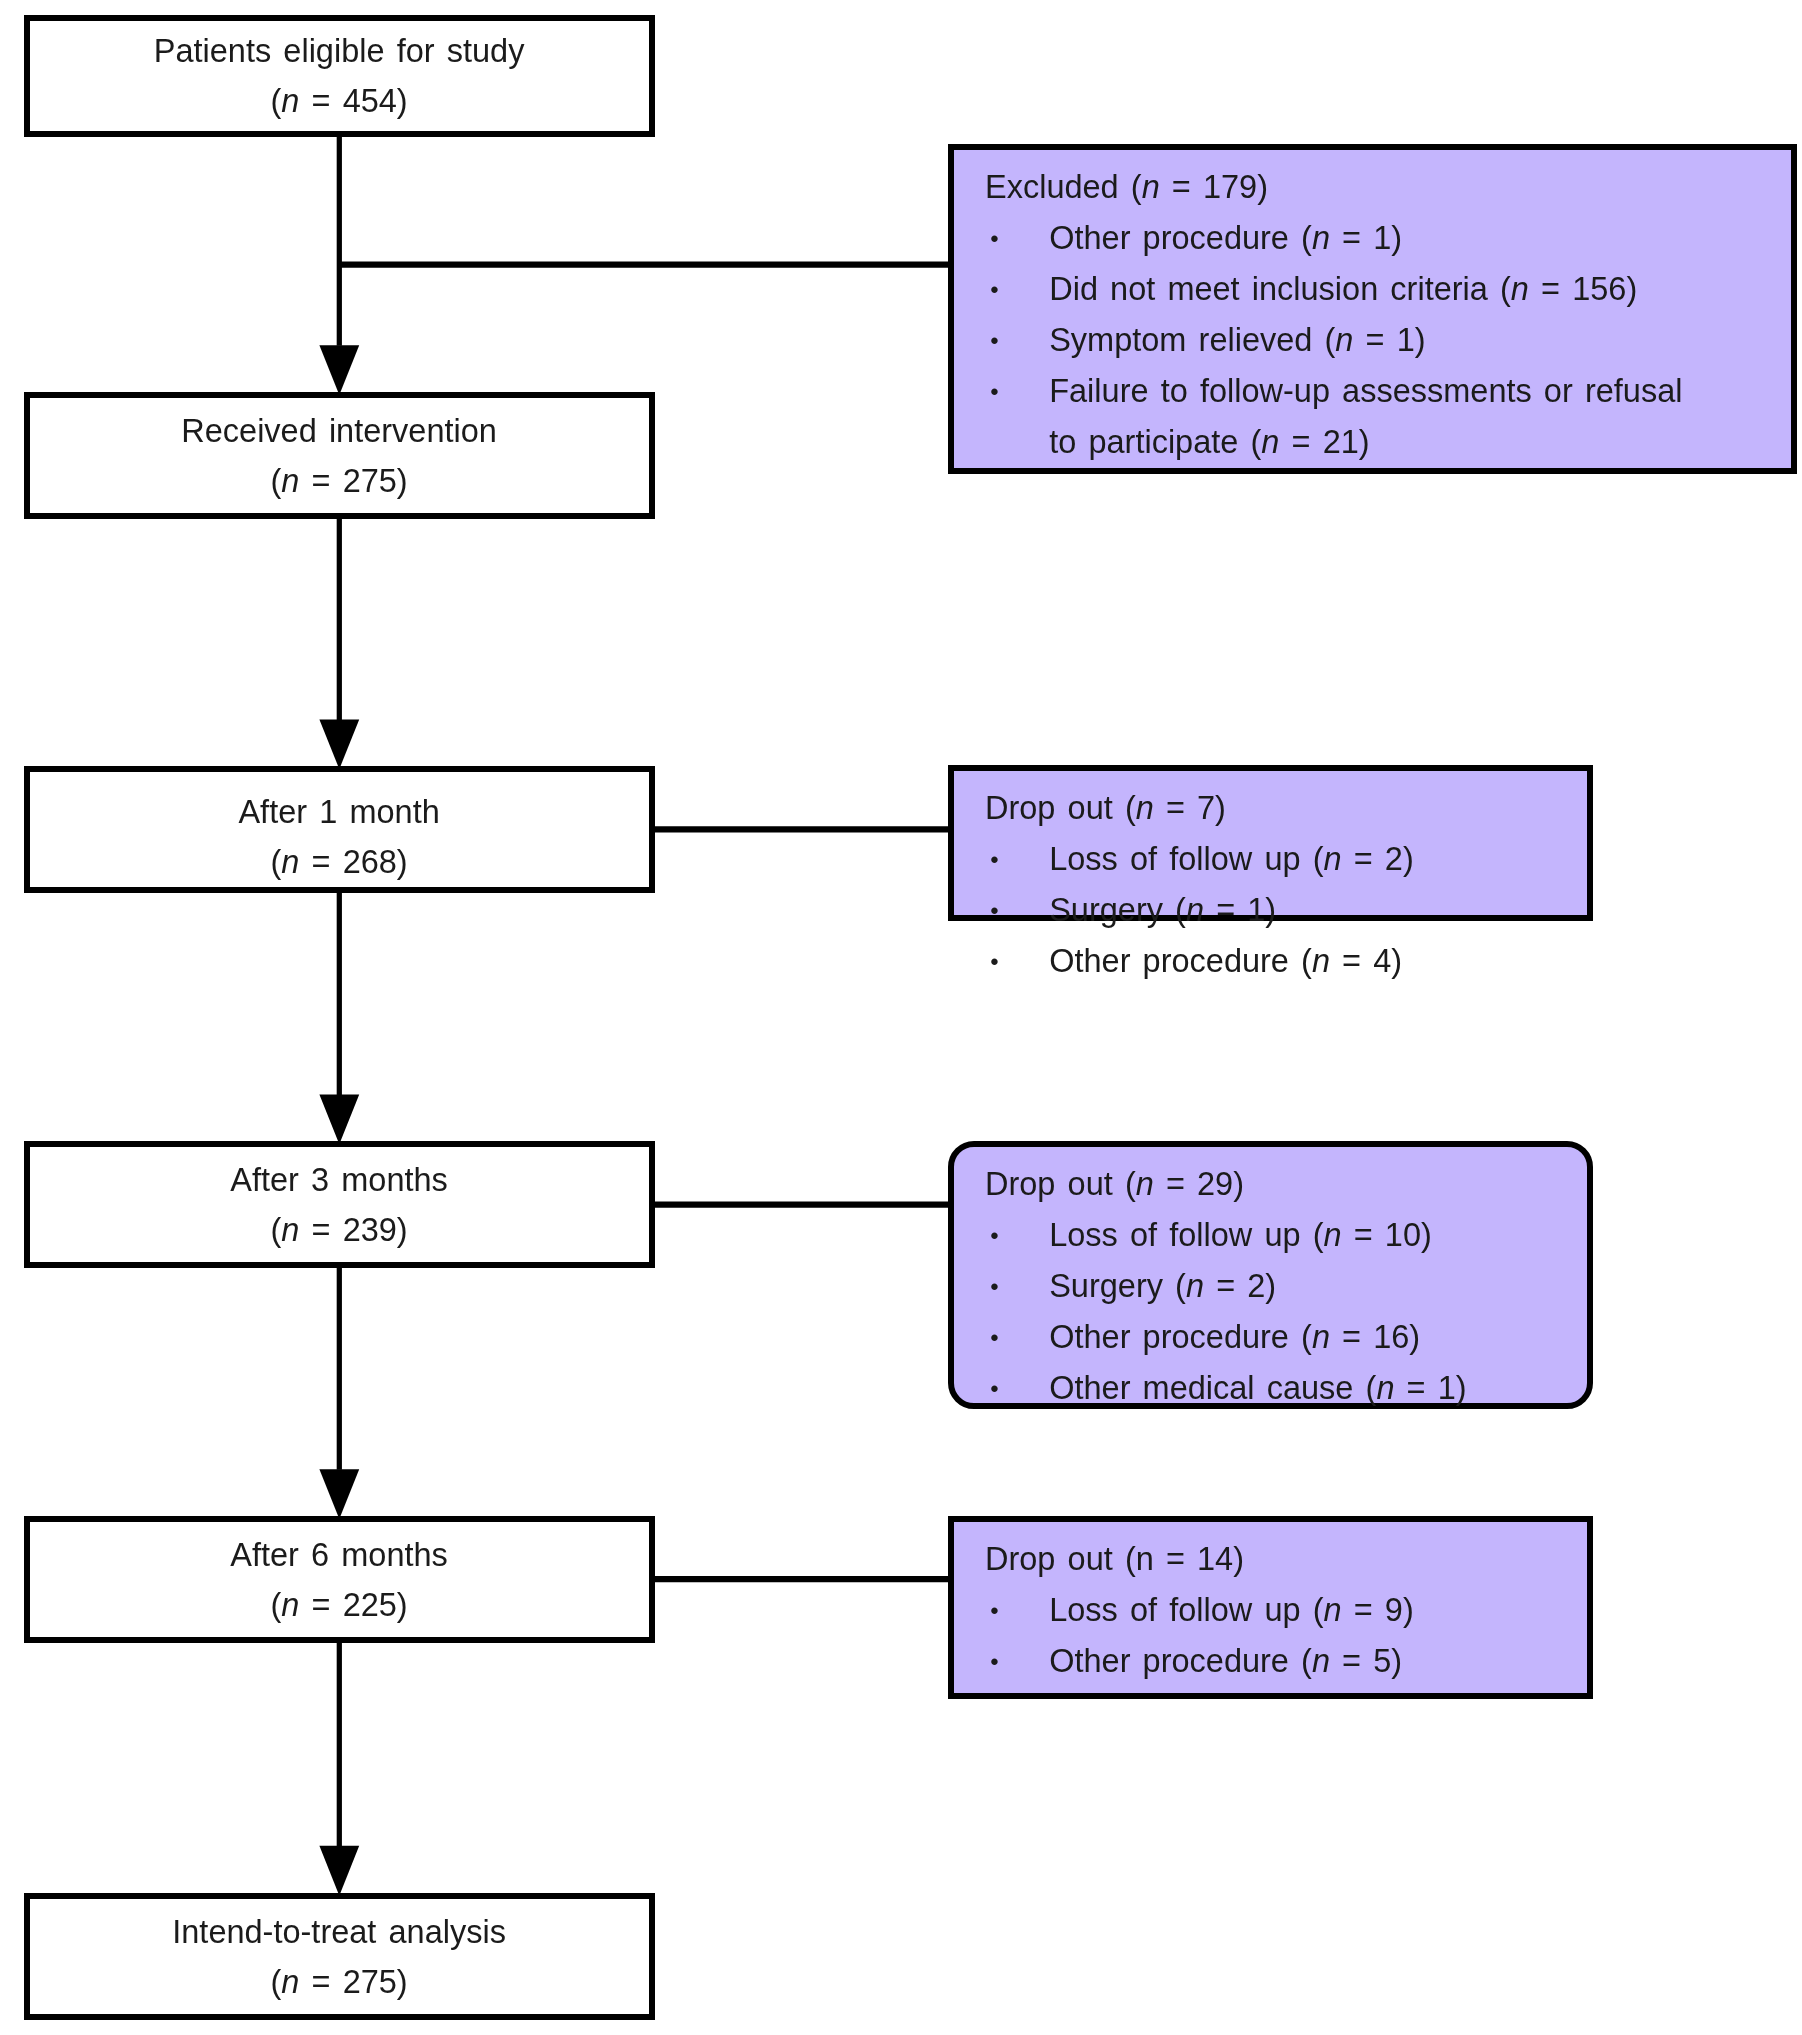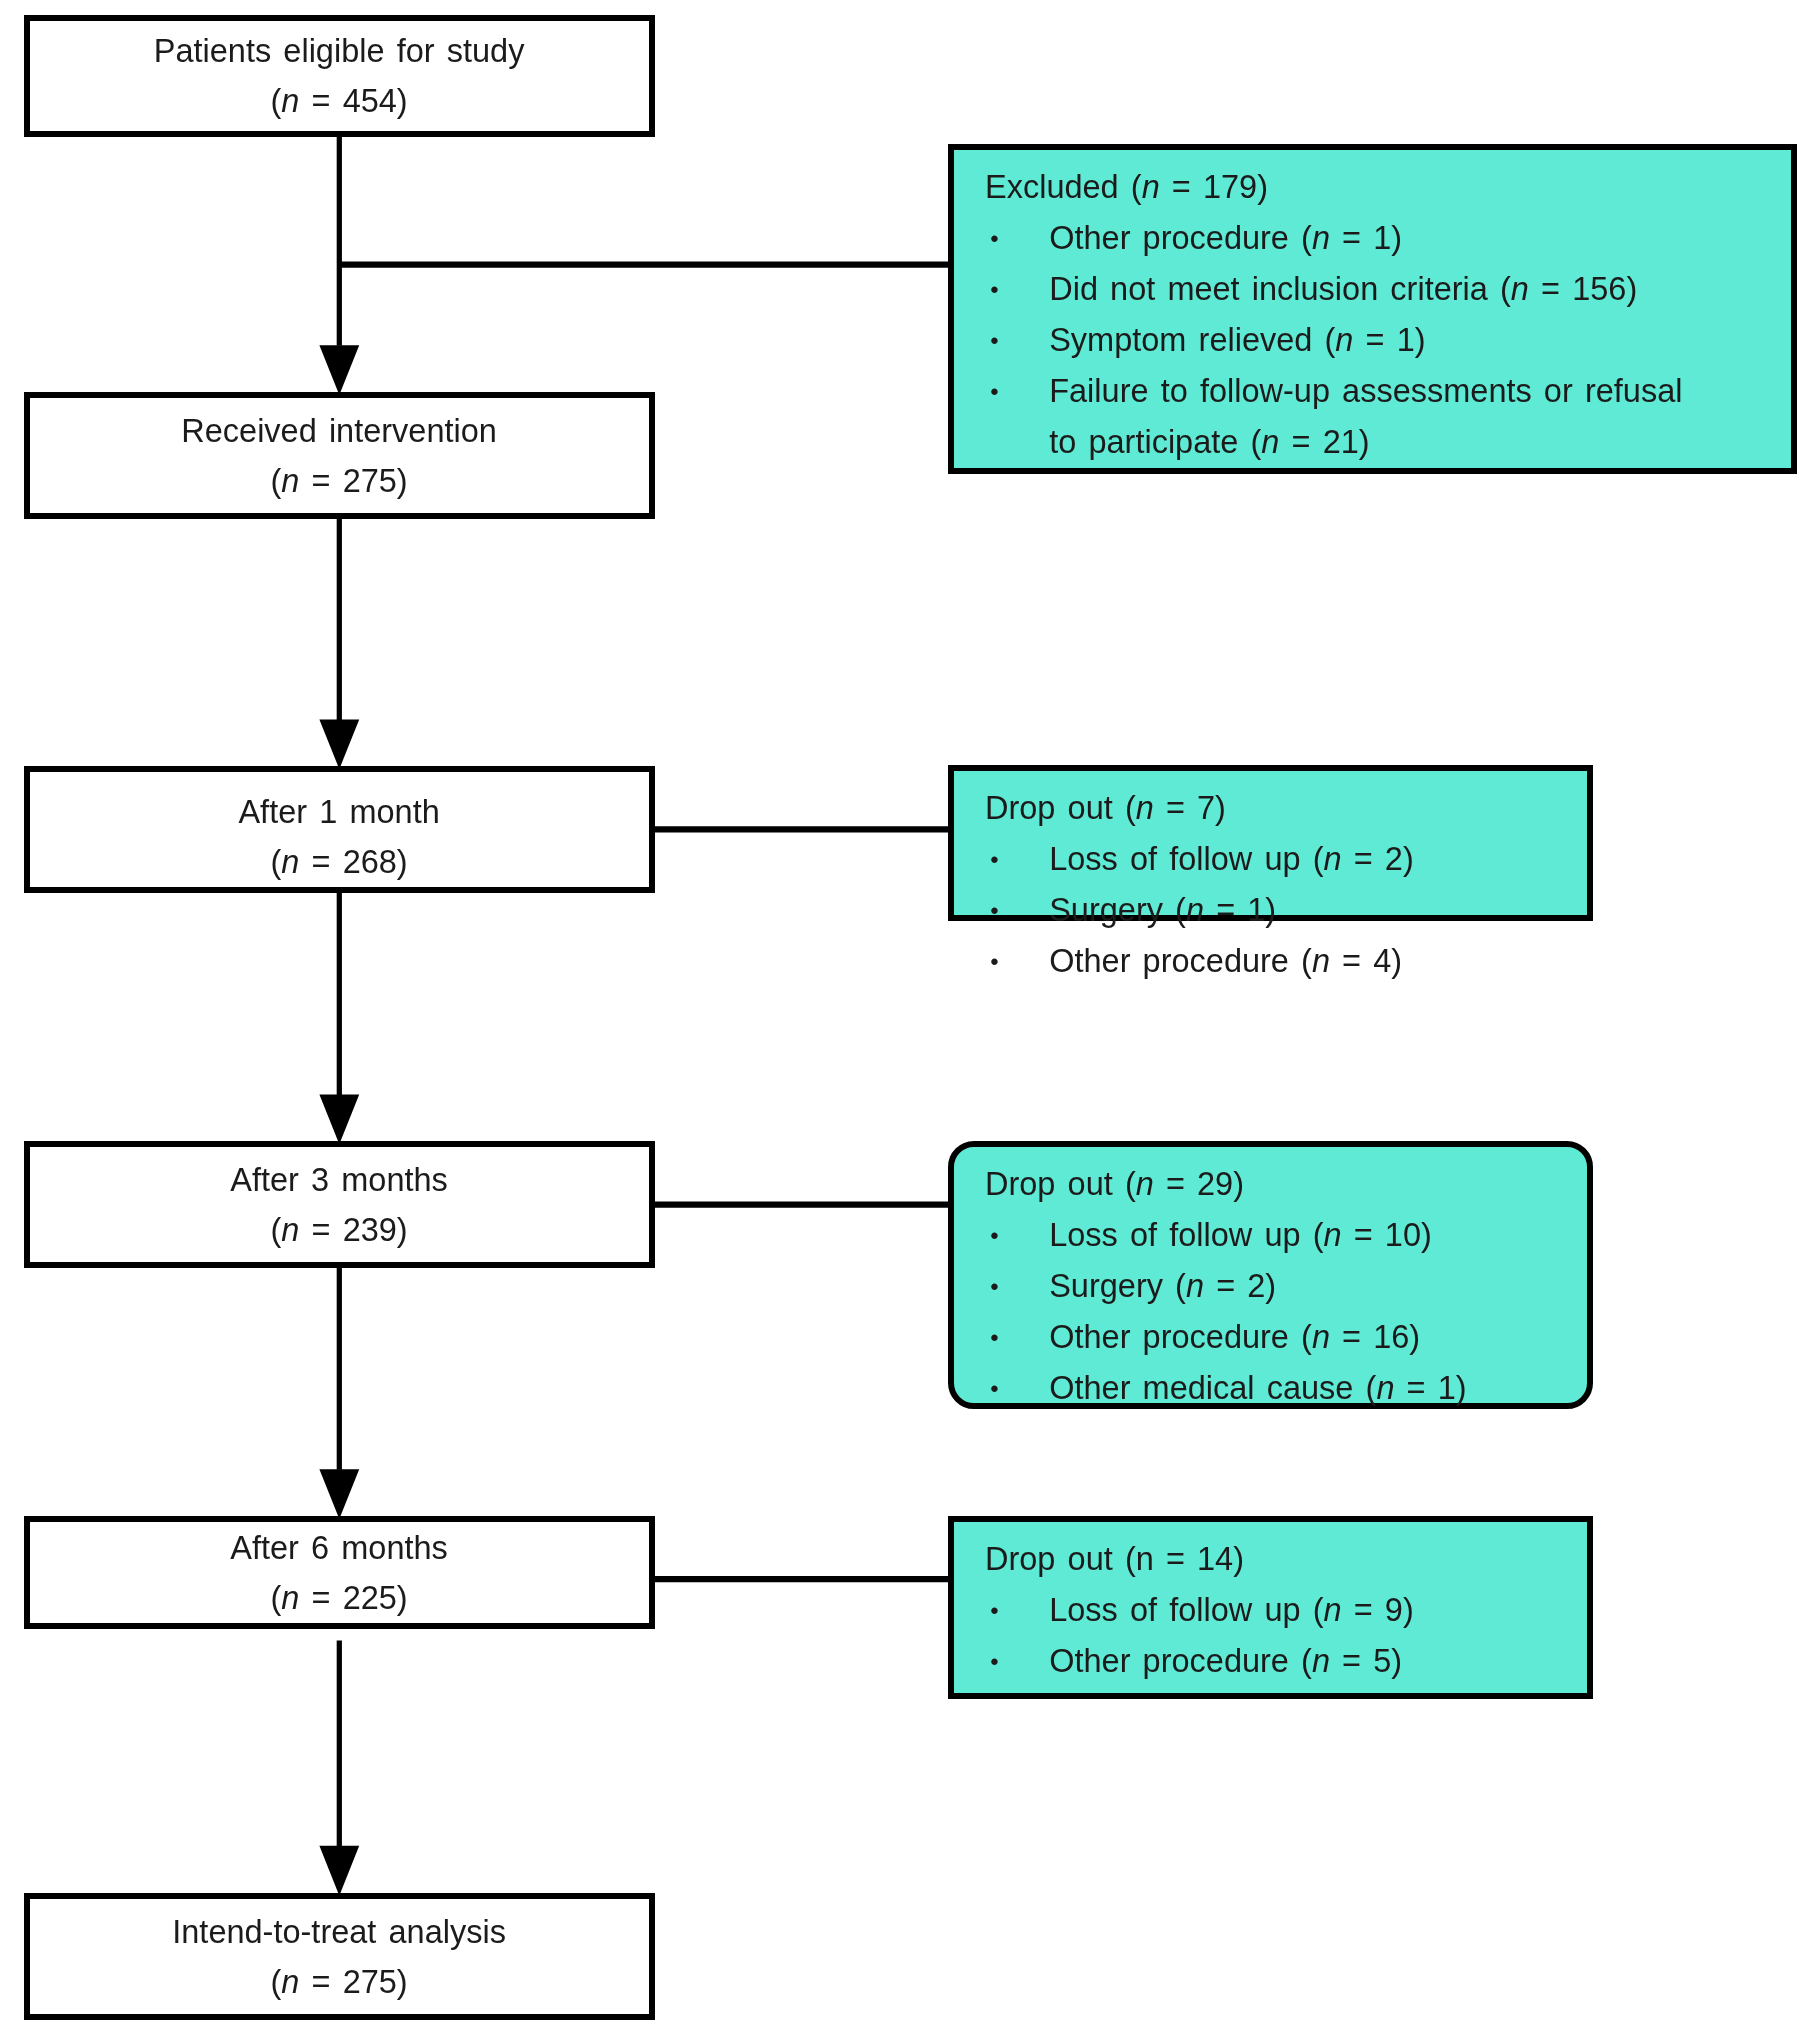"Excluded (n = 179)" .sbox { background: #5eead4 -> #c4b5fd }
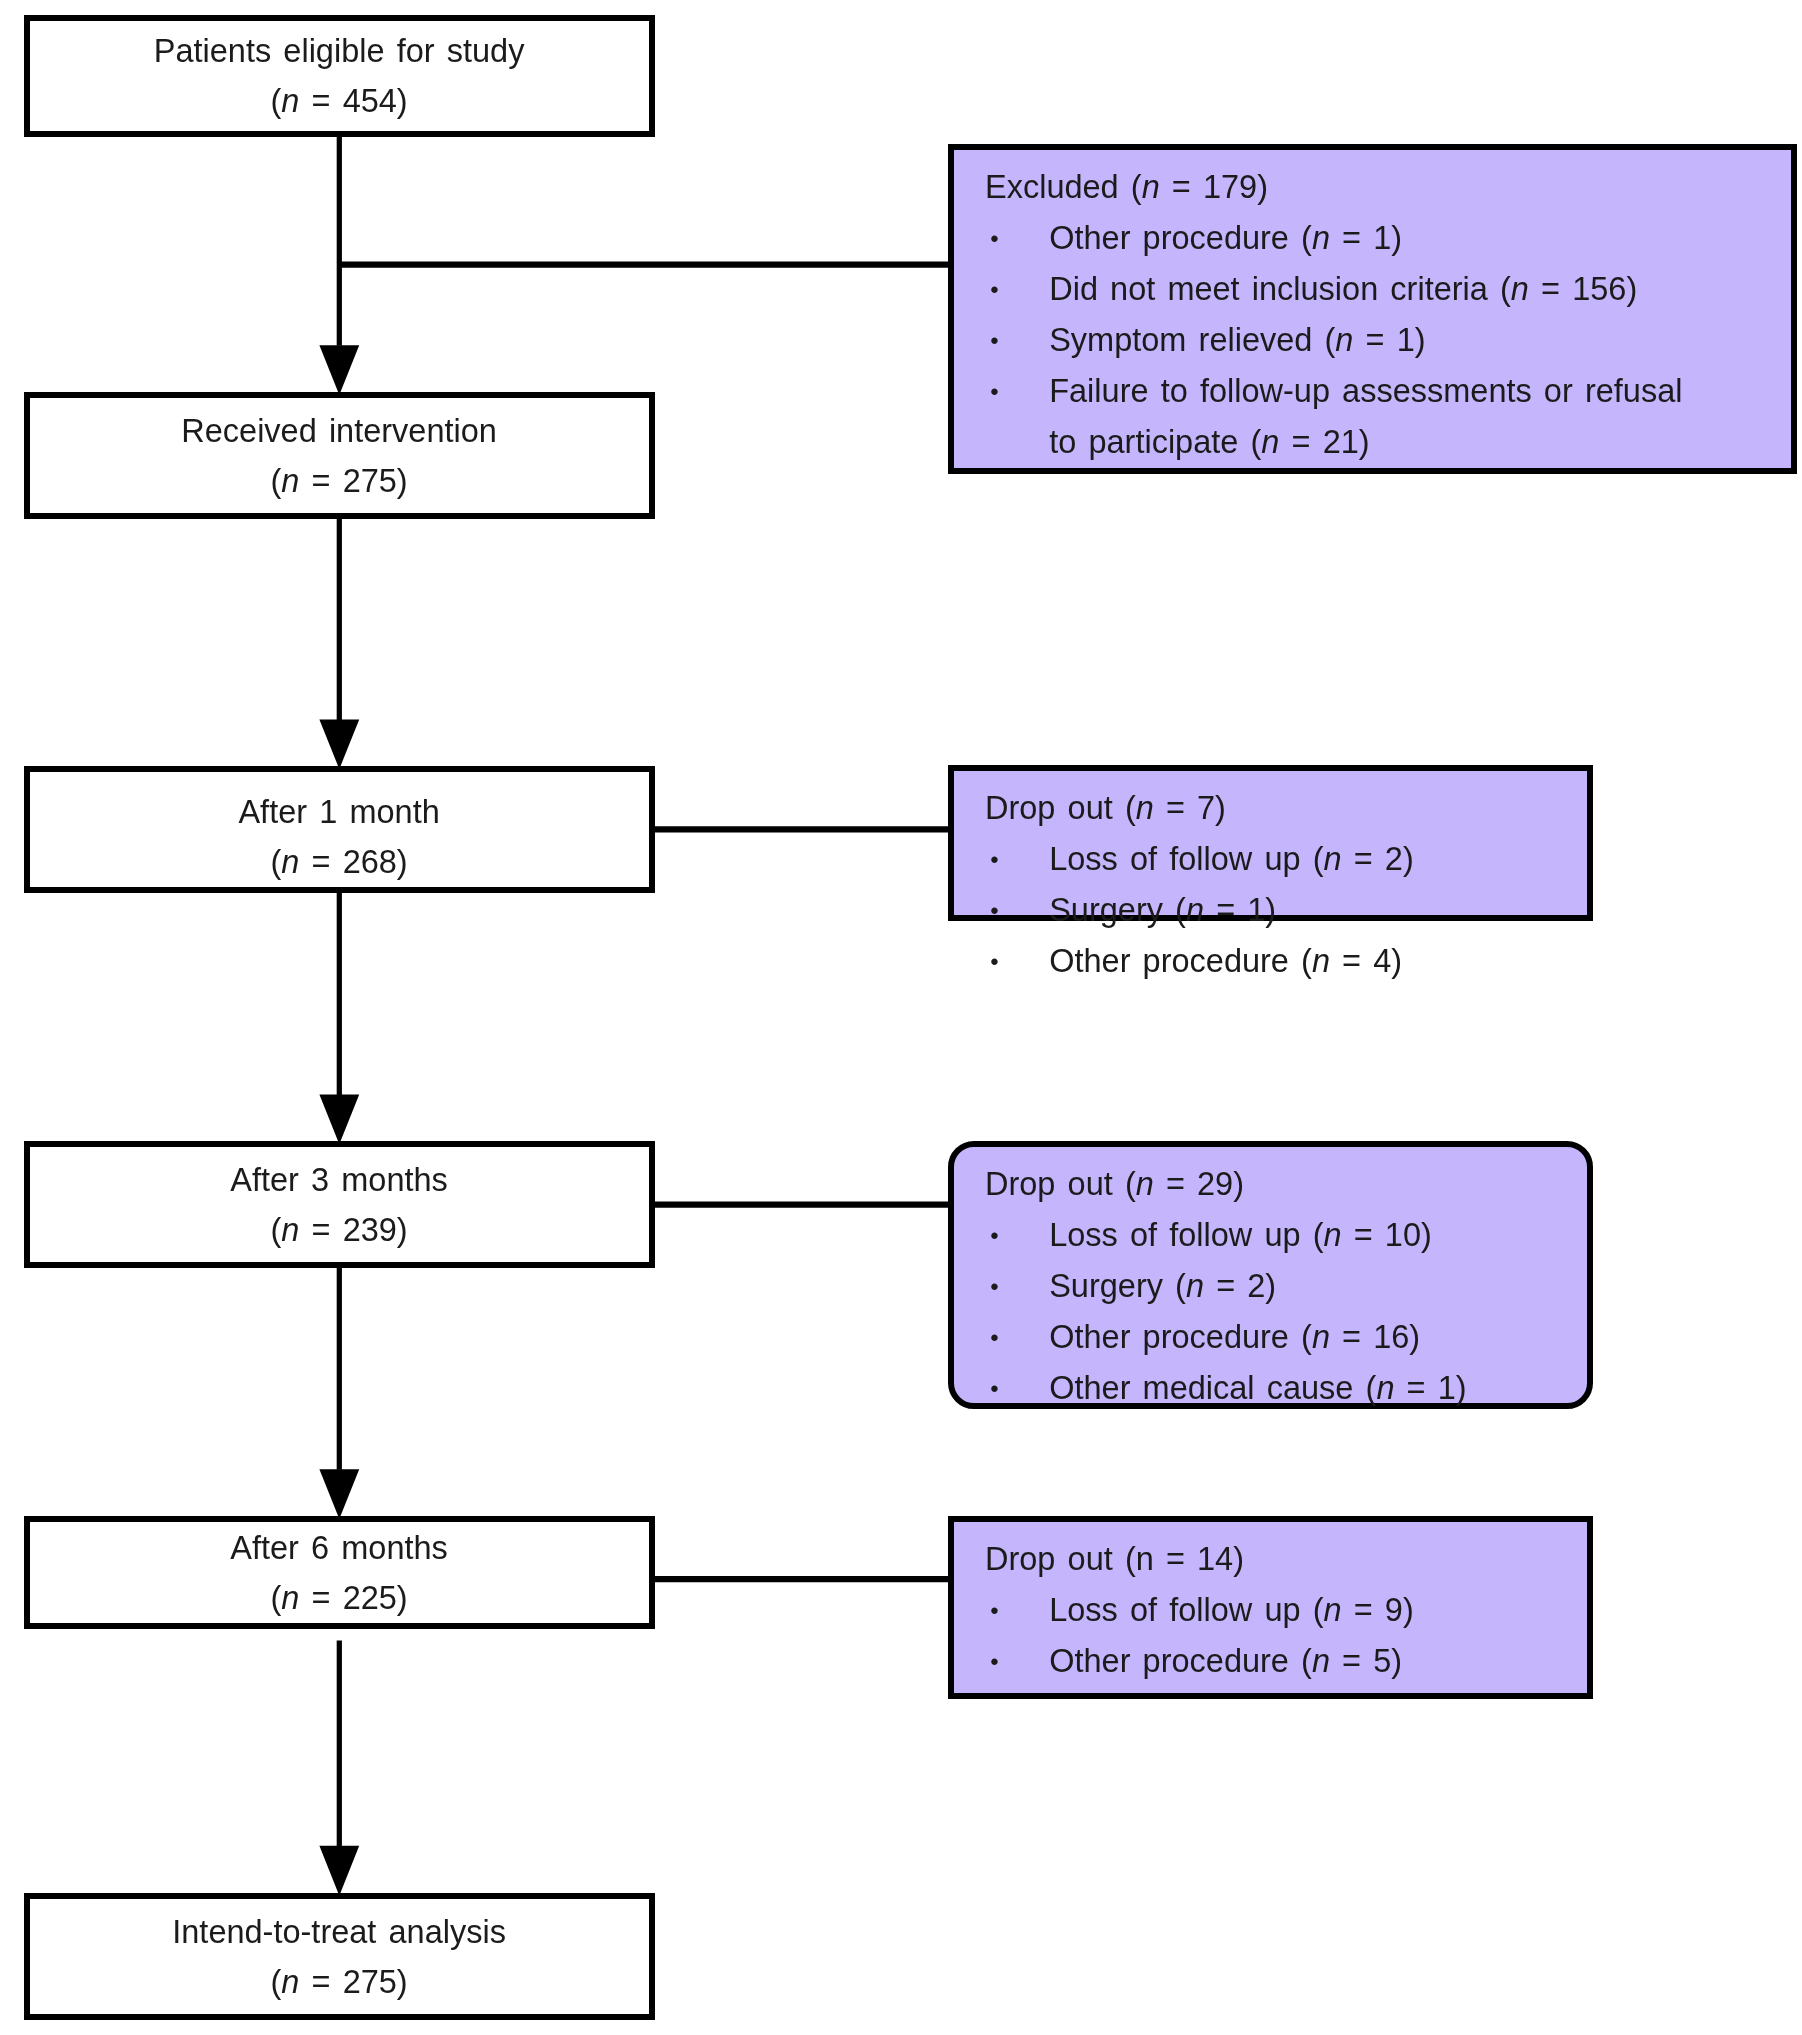"After 6 months" #mb4 { height: 113px -> 127px }
